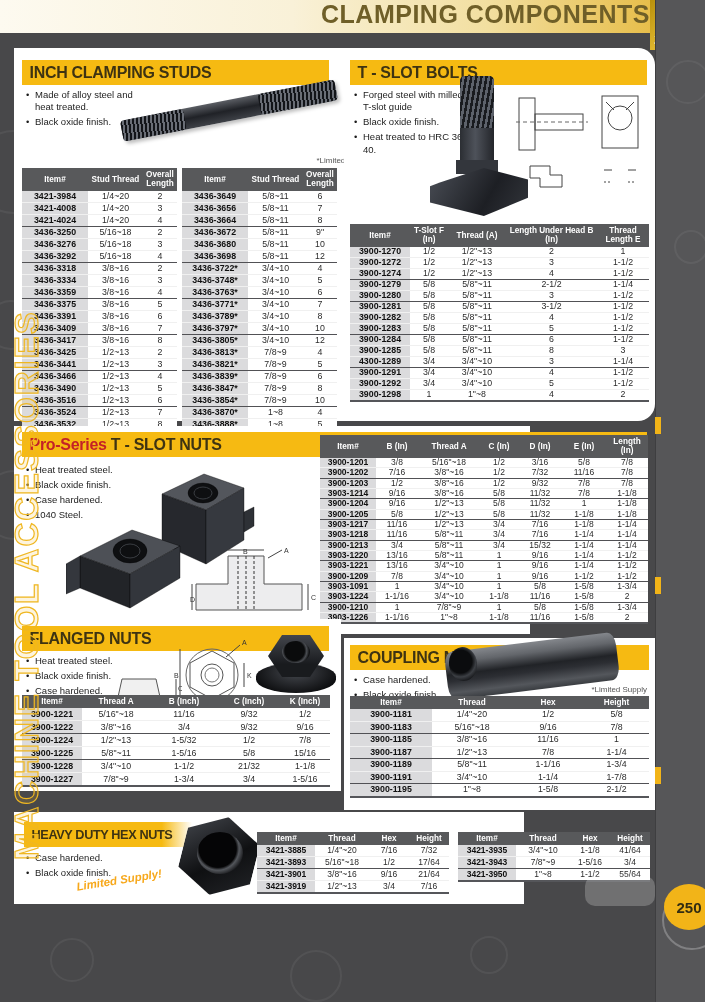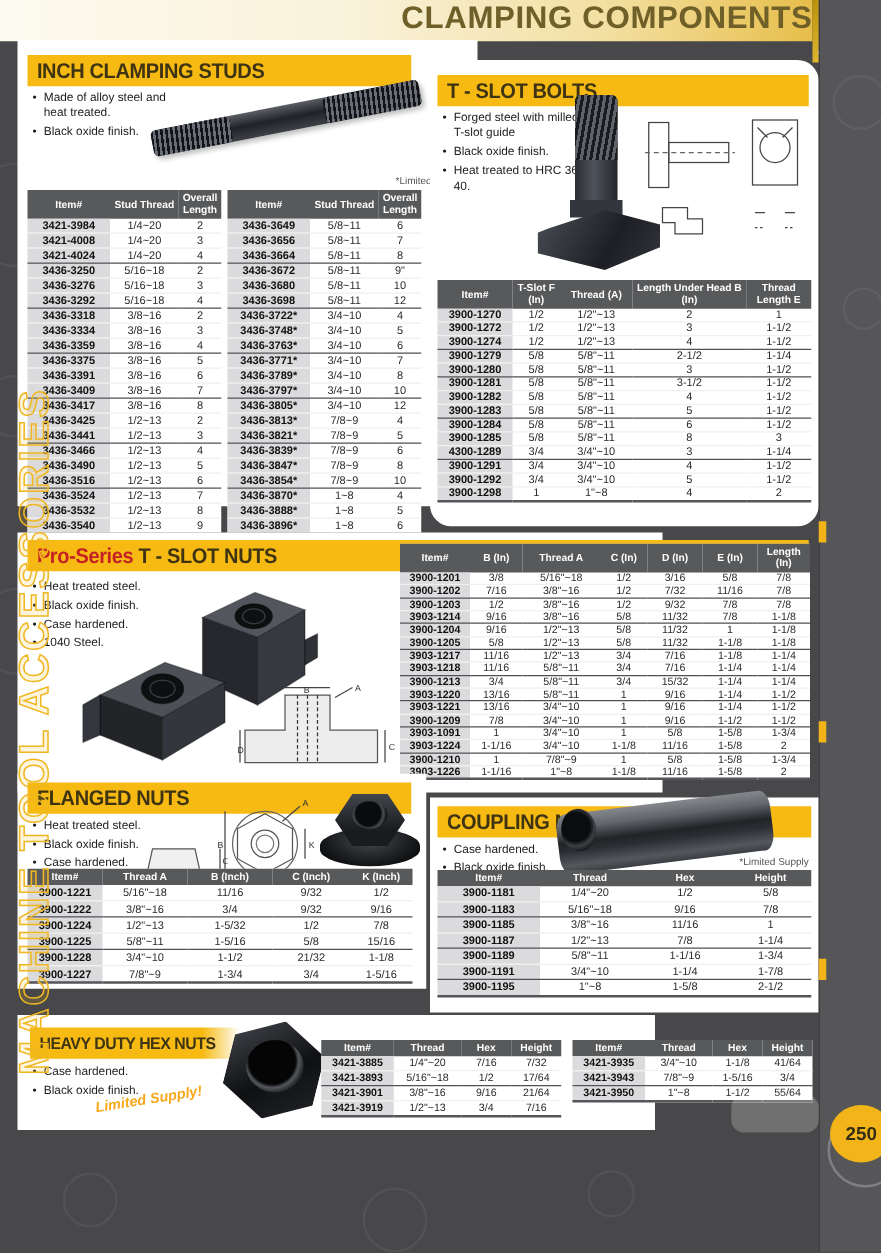"INCH CLAMPING STUDS" div.panel { top: 32px -> 48px }
